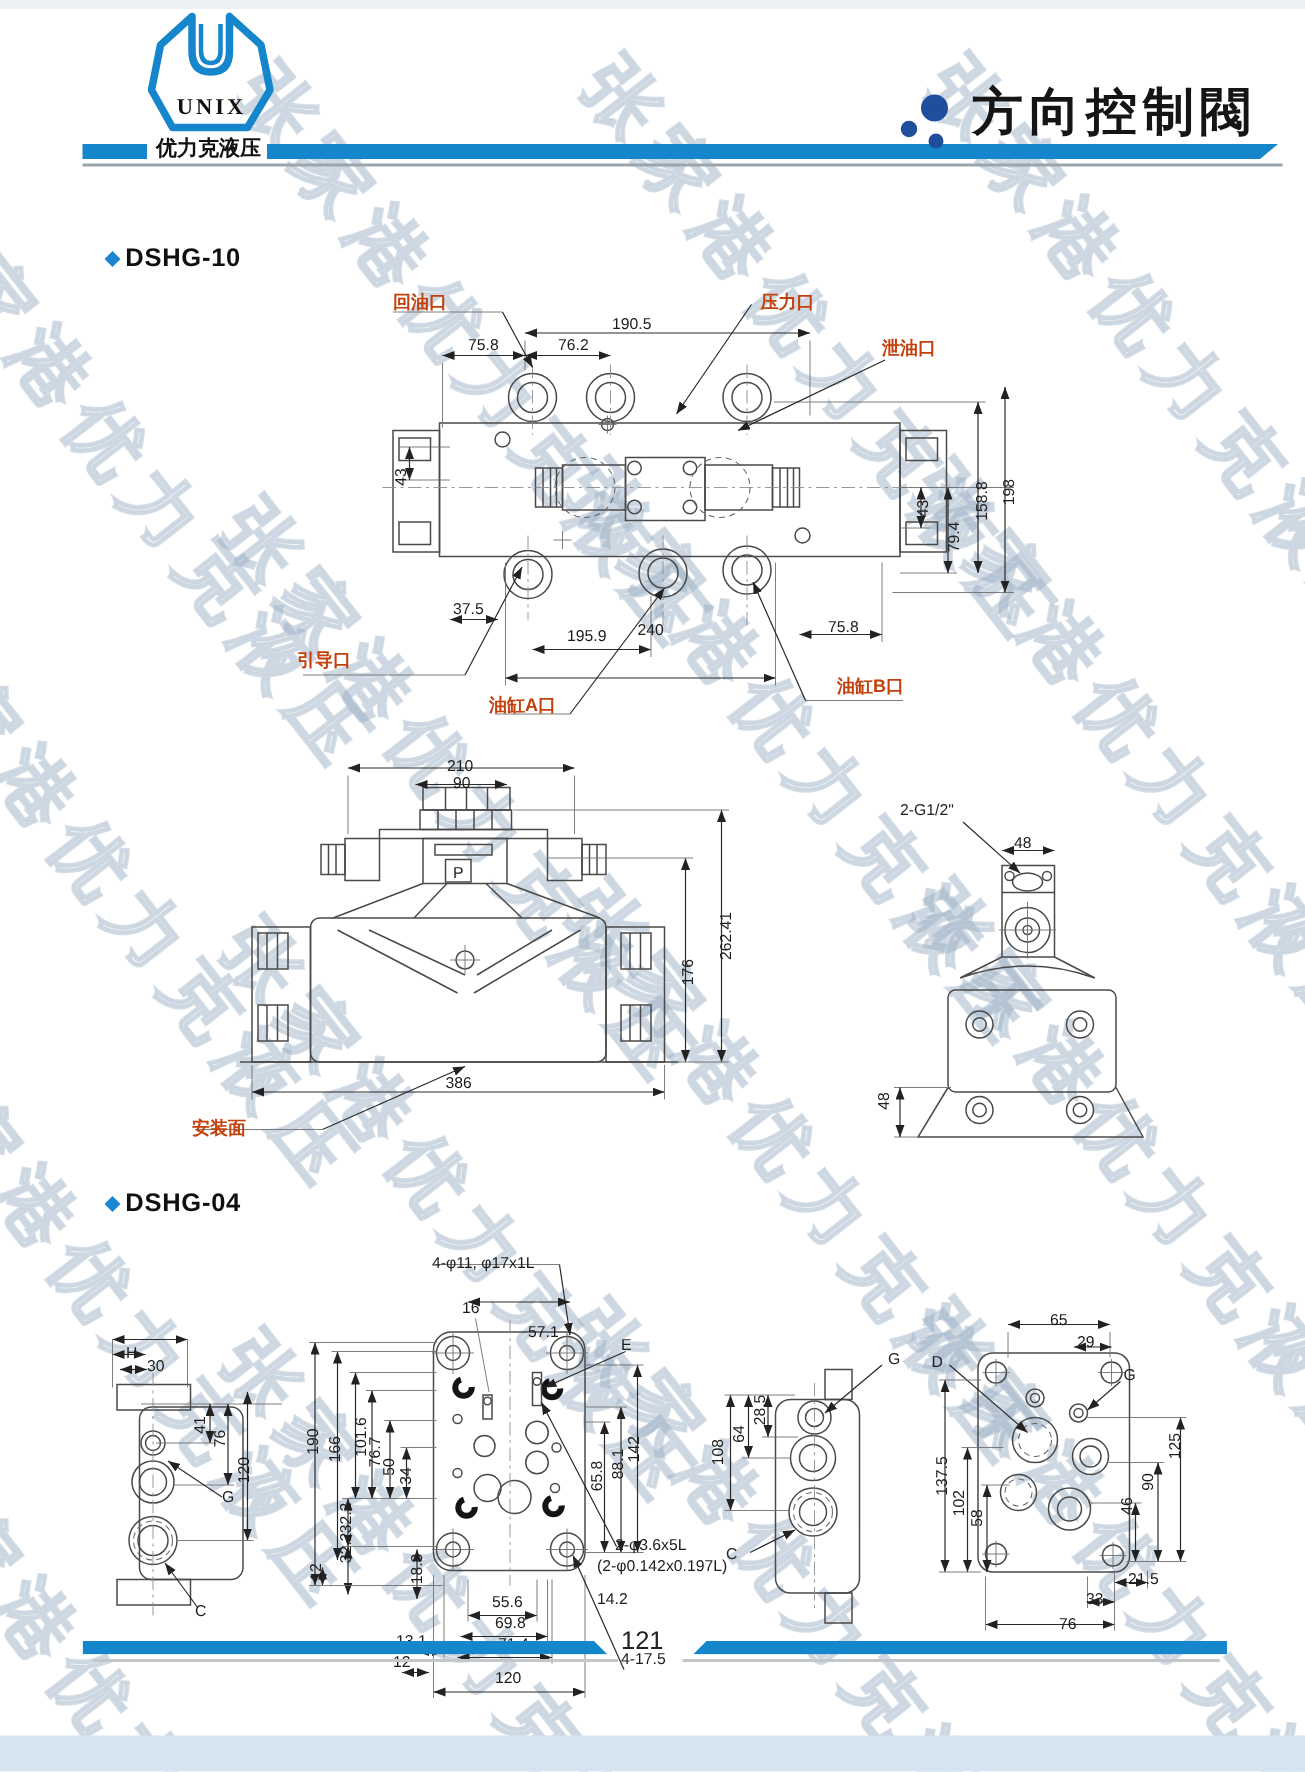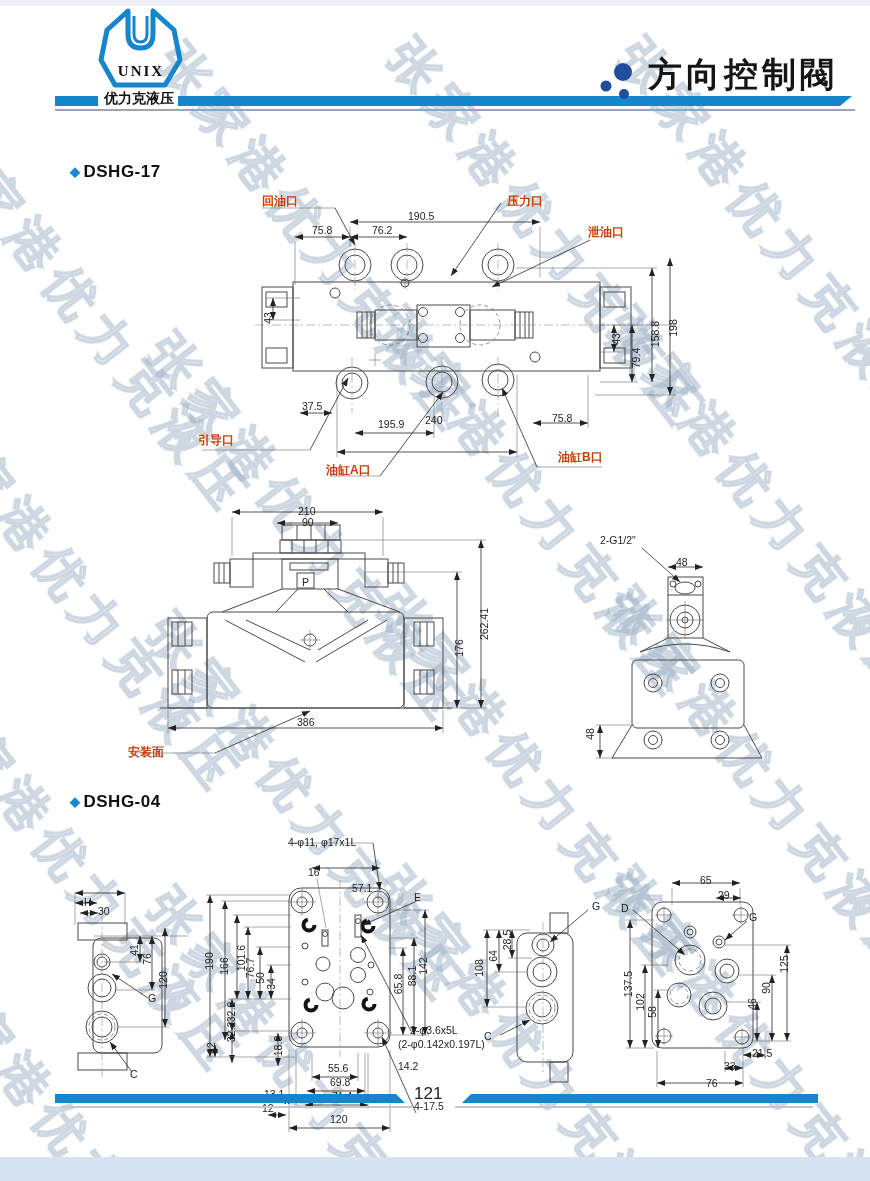"DSHG-17" span { text: DSHG-17 -> DSHG-10 }
